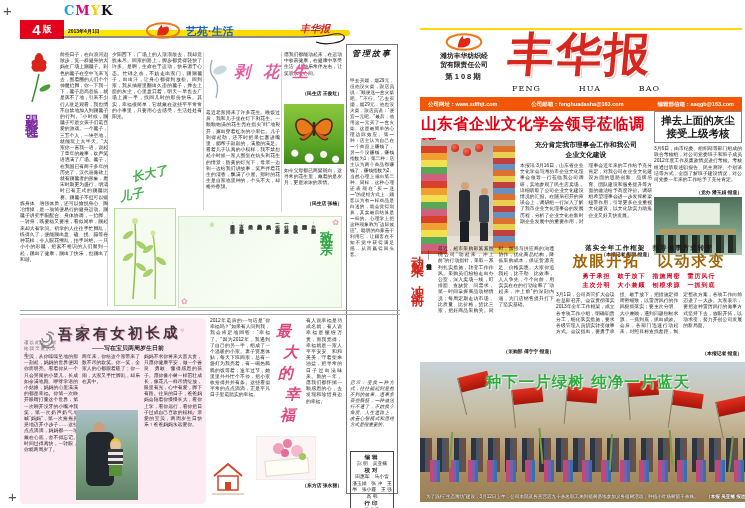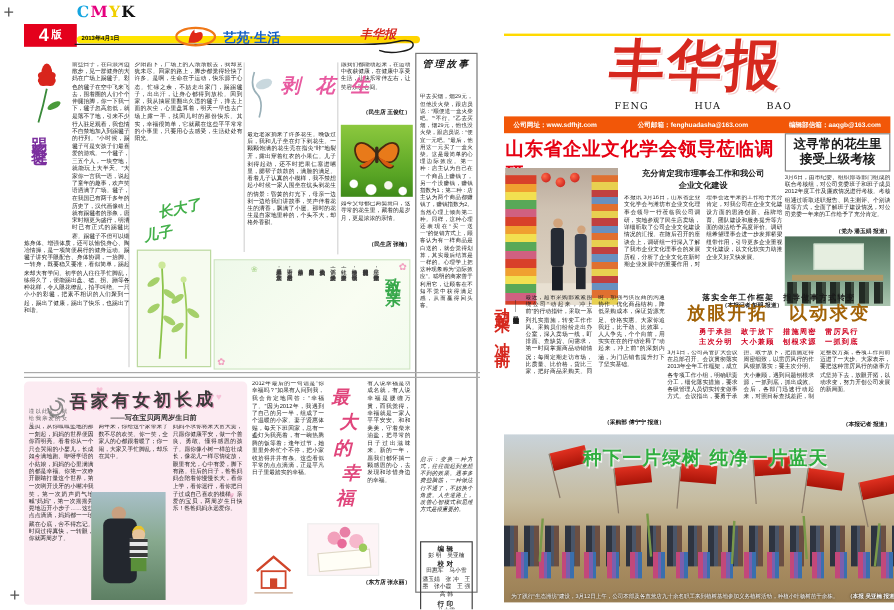"第108期" div.abs { html: none -> <div> <svg> <ellipse></ellipse> <path></path> </svg> <div>潍坊丰华纺织经</div> <div>贸有限责任公司</div> <div>第108期</div> </div> }
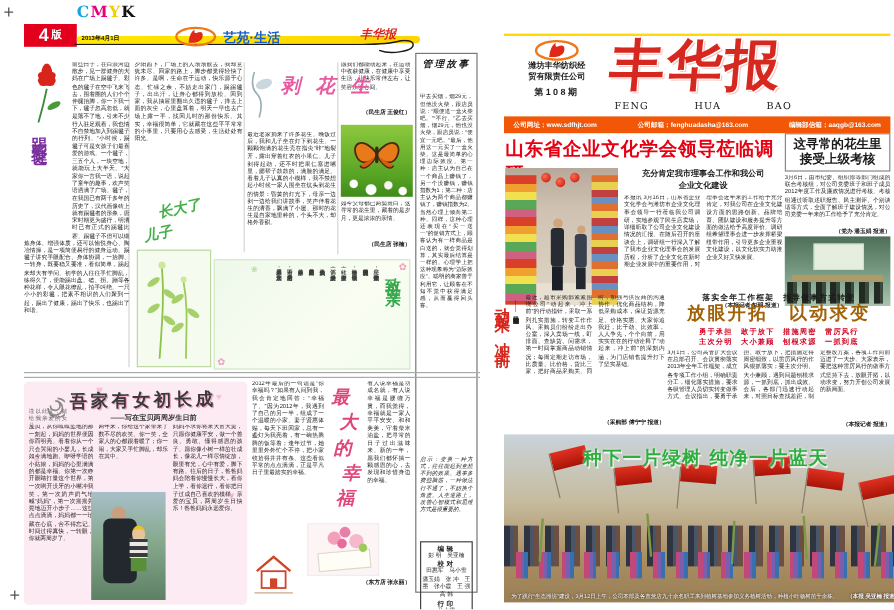"这寻常的花生里" span { text: 这寻常的花生里 -> 掸去上面的灰尘 }
